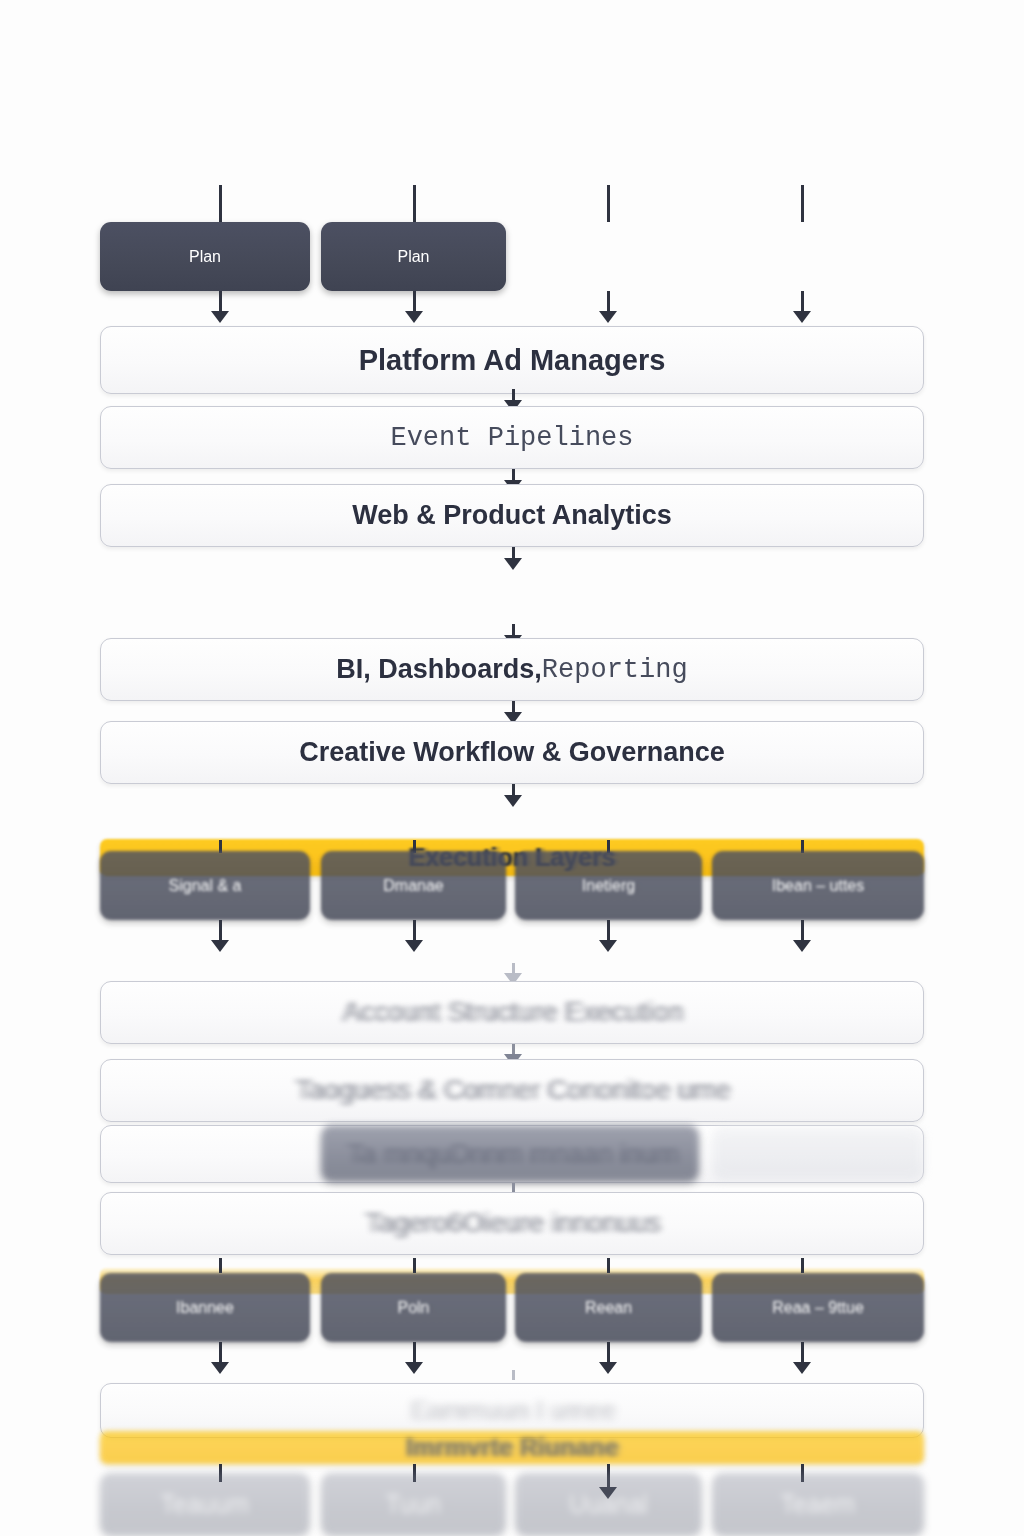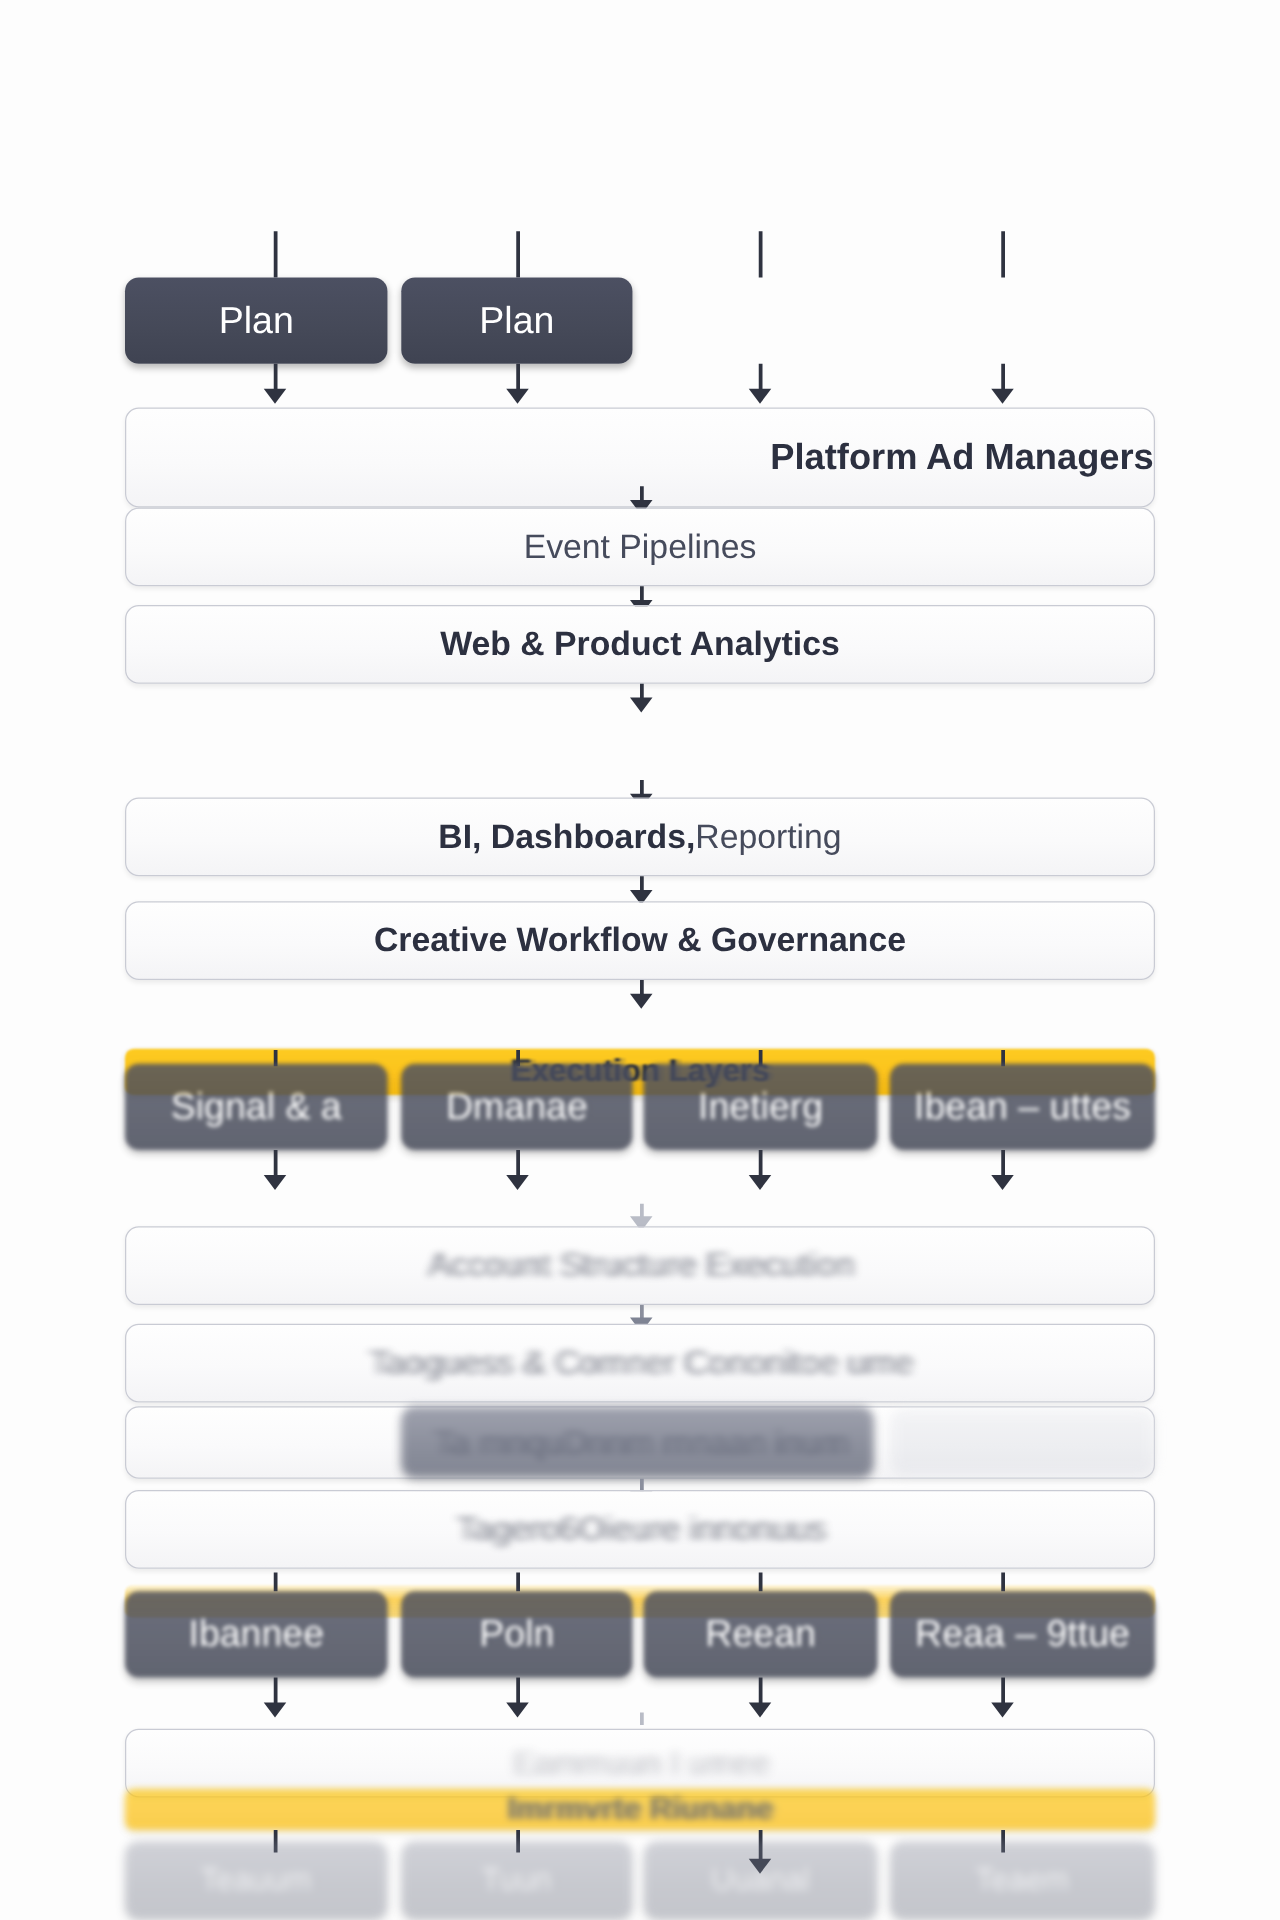"Plan" .dark { font-size: 30px -> 16px }
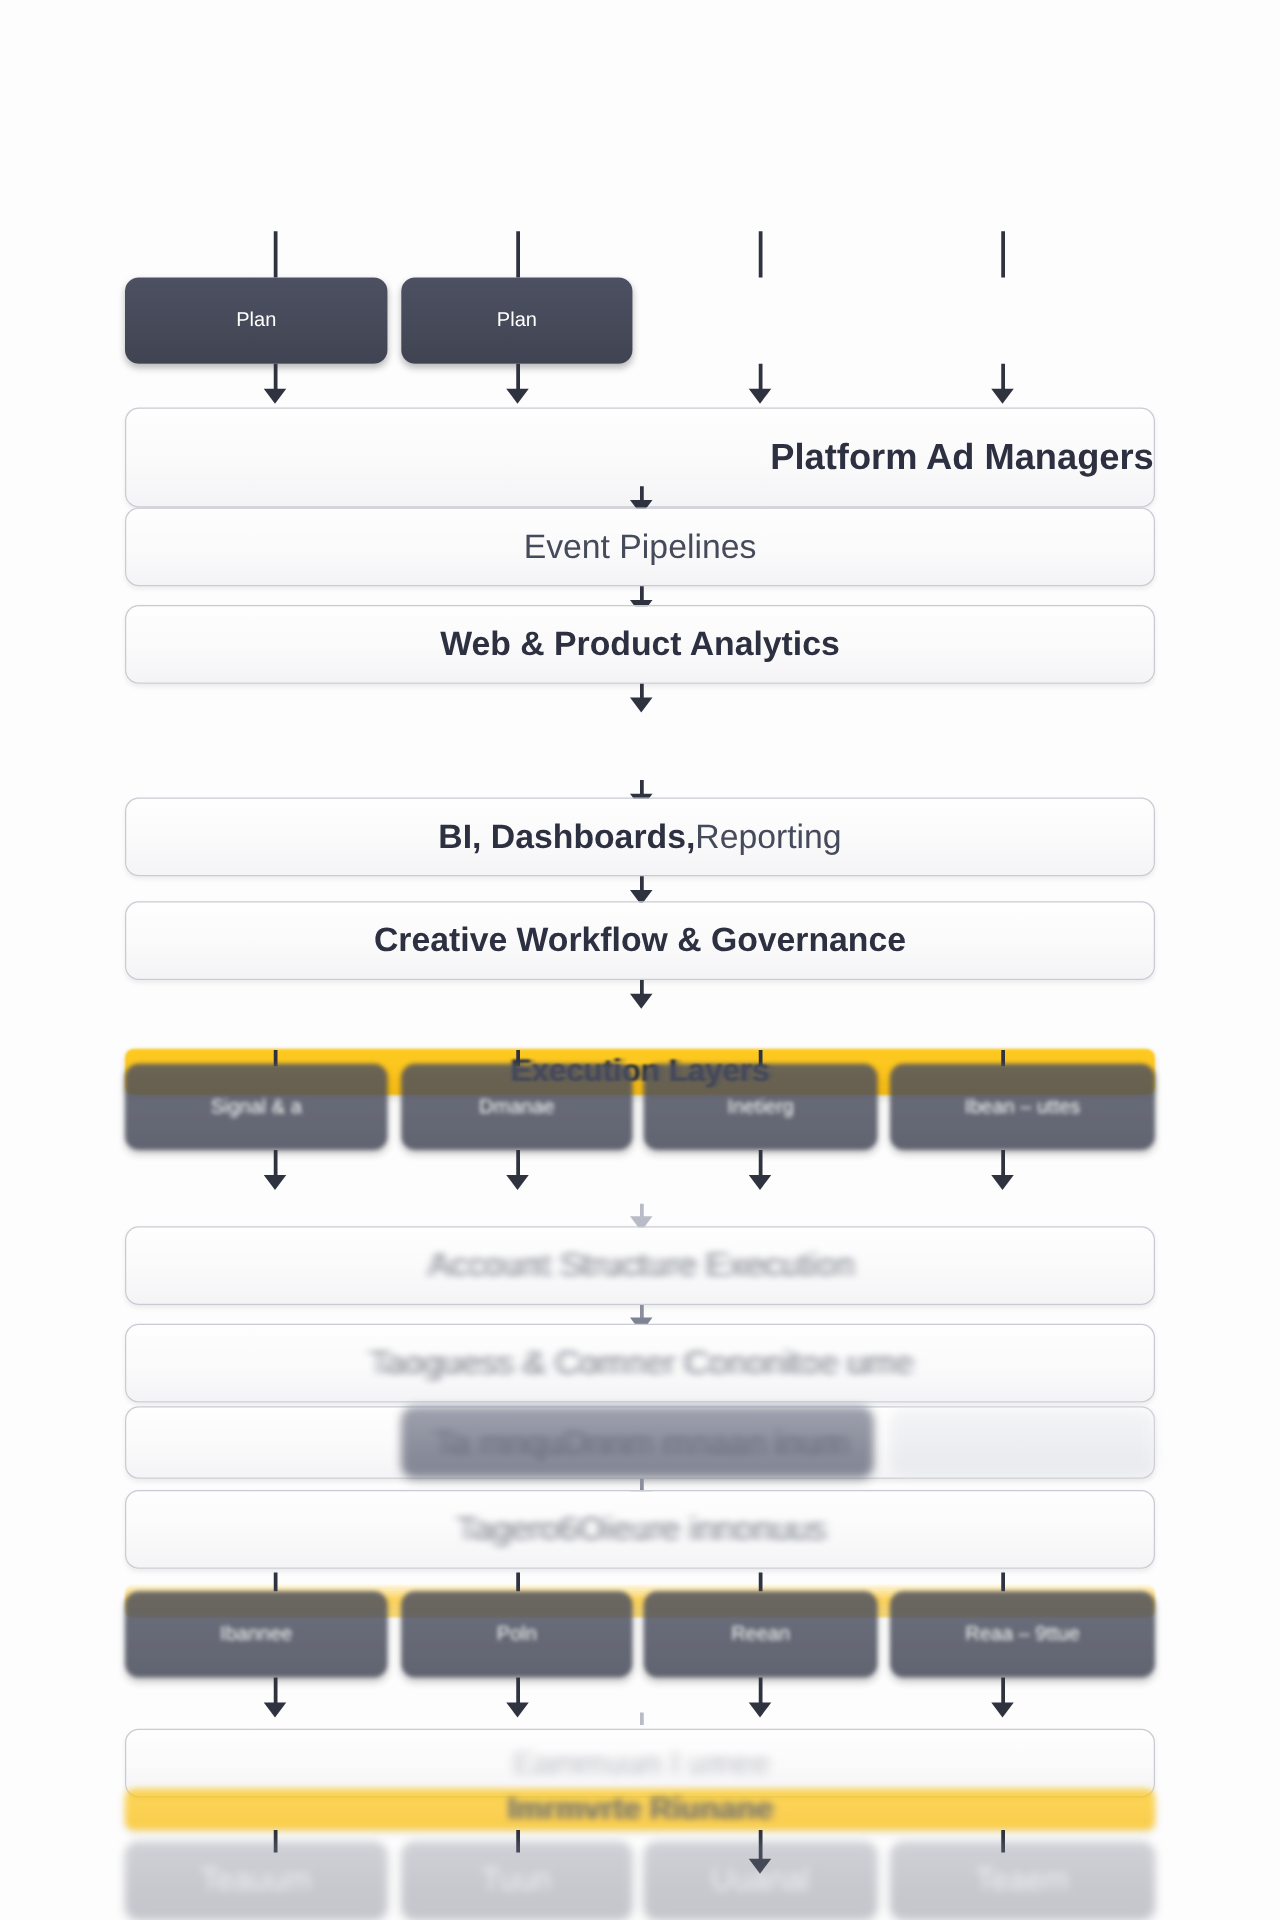"Platform Ad Managers" div.node { height: 80px -> 68px; justify-content: flex-end -> none }
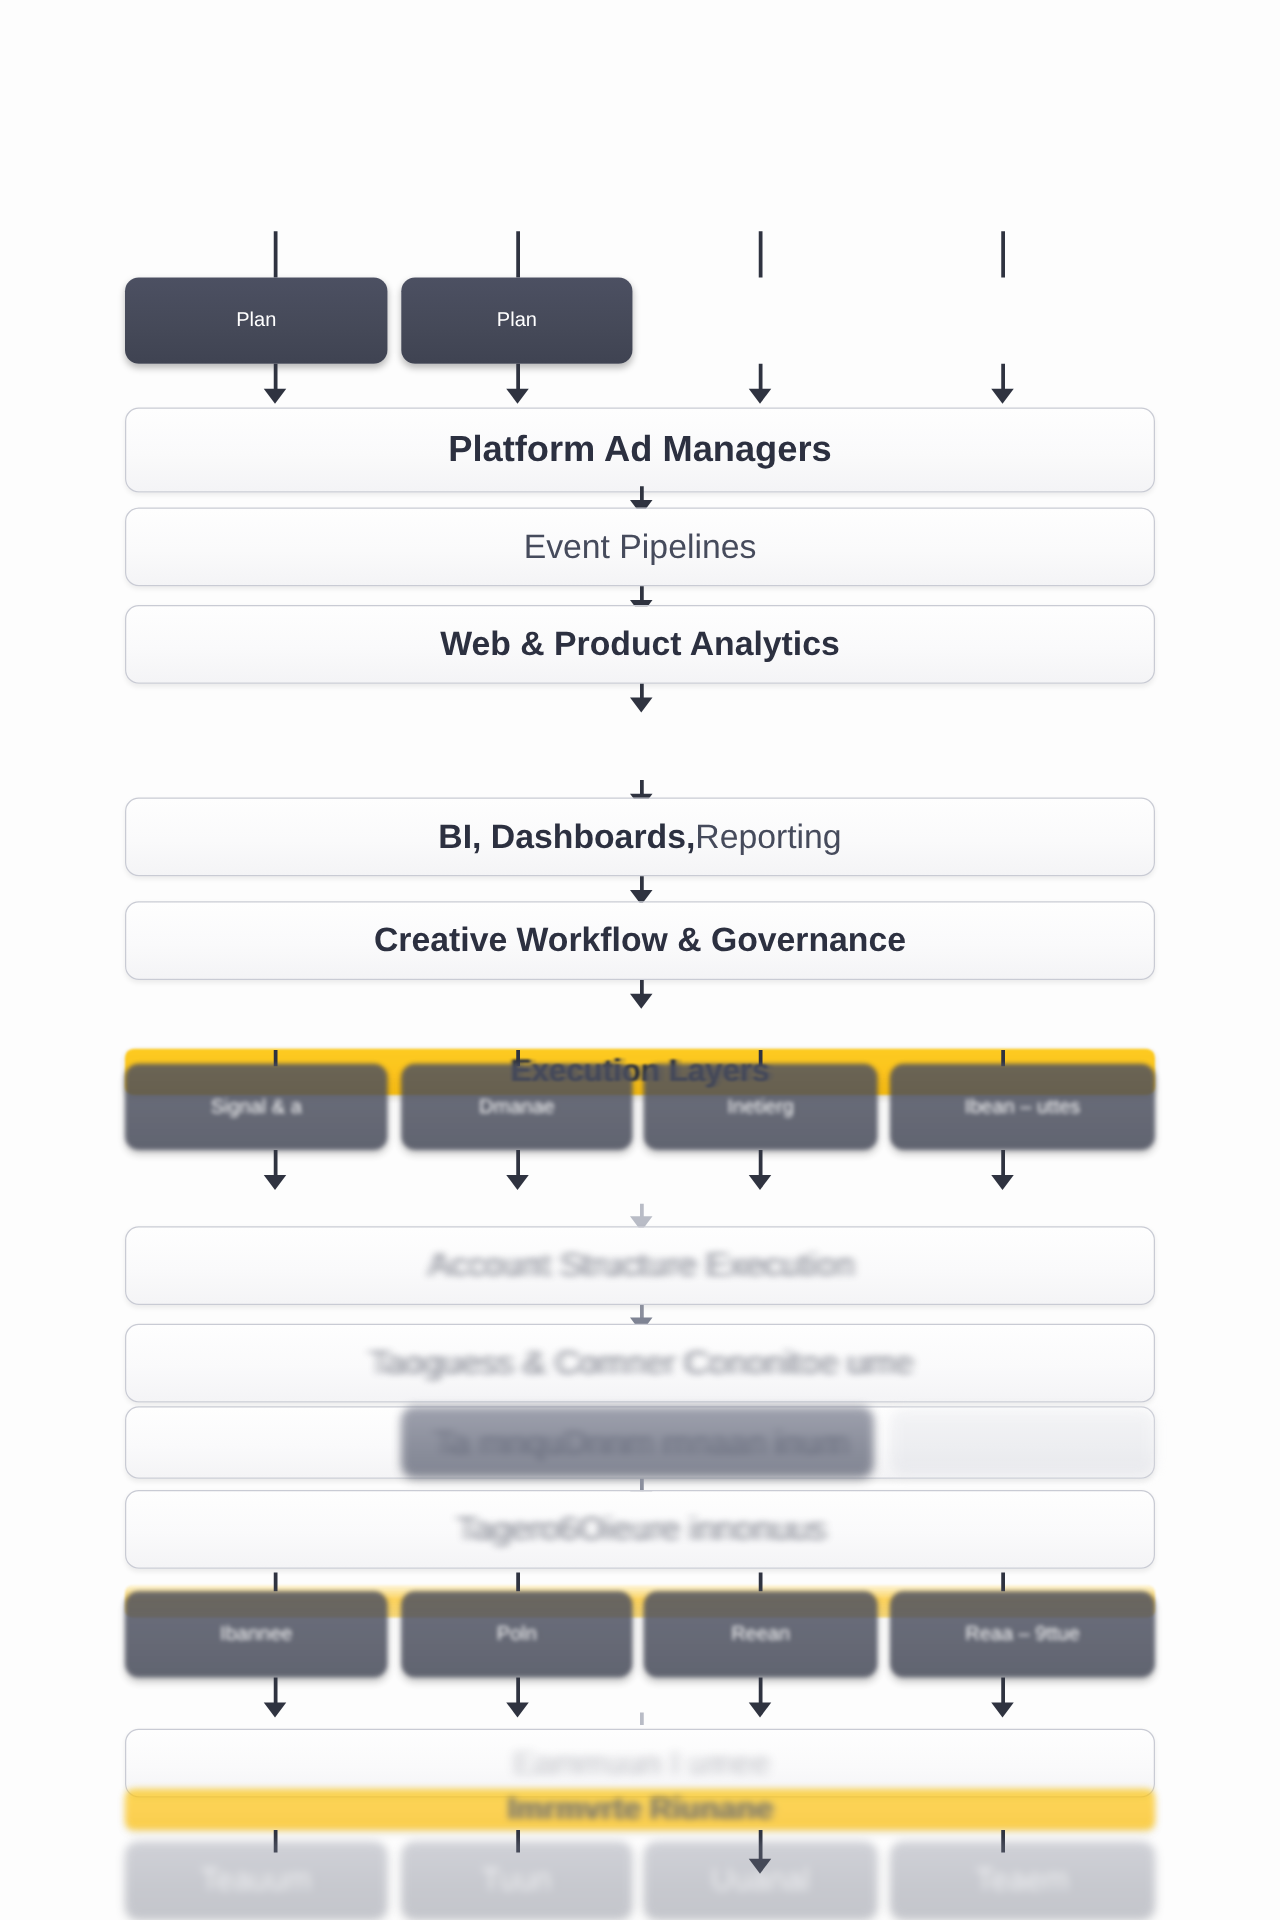"Event Pipelines" .white .reg { font-family: none -> Liberation Mono, monospace }
